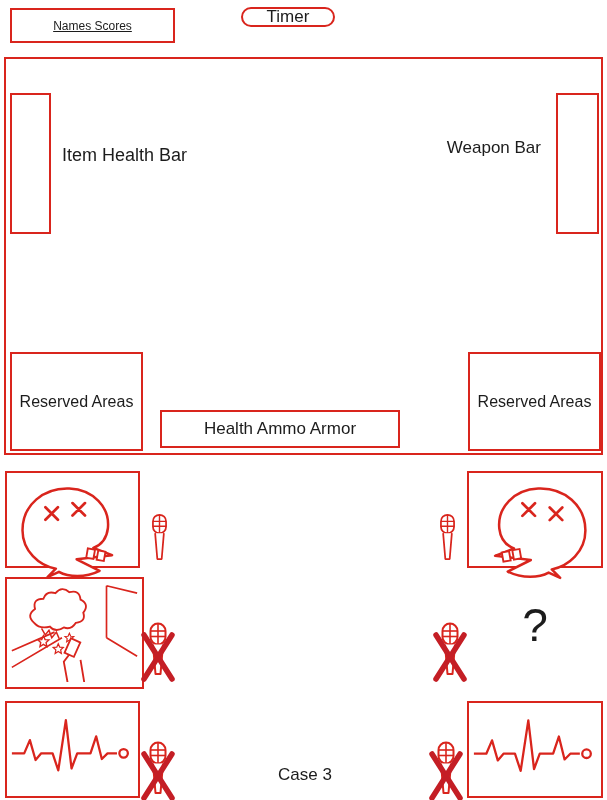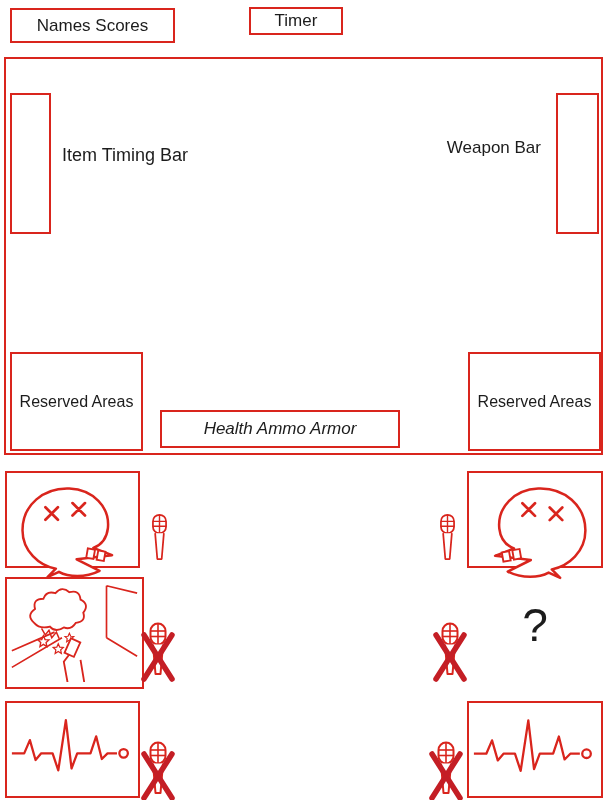"Names Scores" span { font-size: 17px -> 12px; text-decoration: none -> underline }
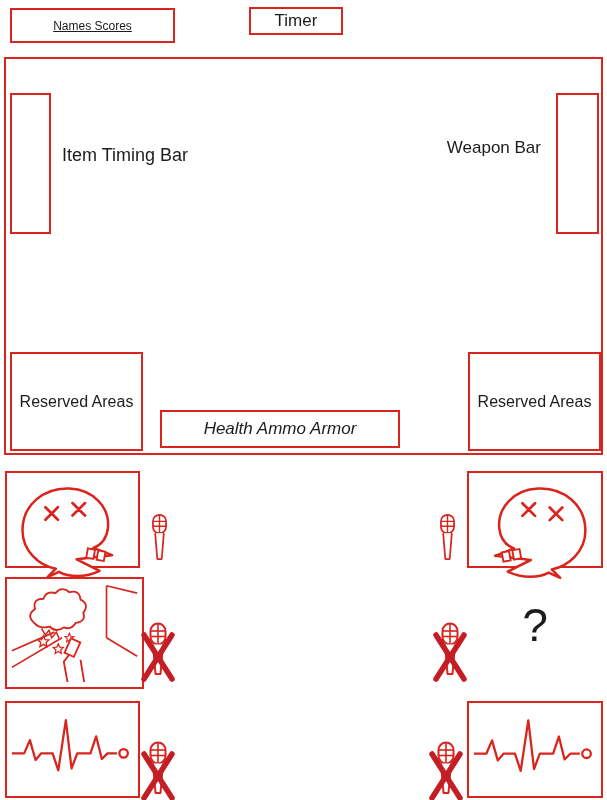"Timer" div.rbox { border-radius: none -> 15px; height: 28px -> 20px; left: 249px -> 241px }
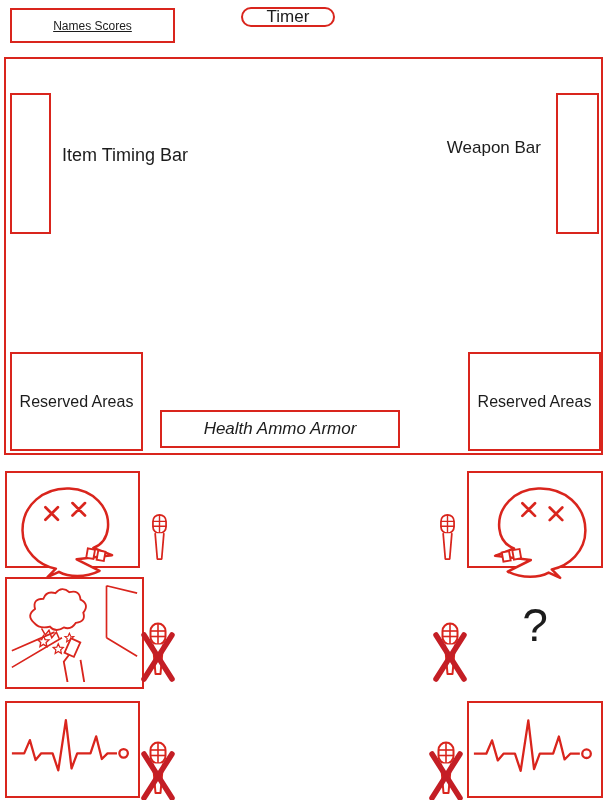"Item Timing Bar" span.lbl { text: Timing -> Health }
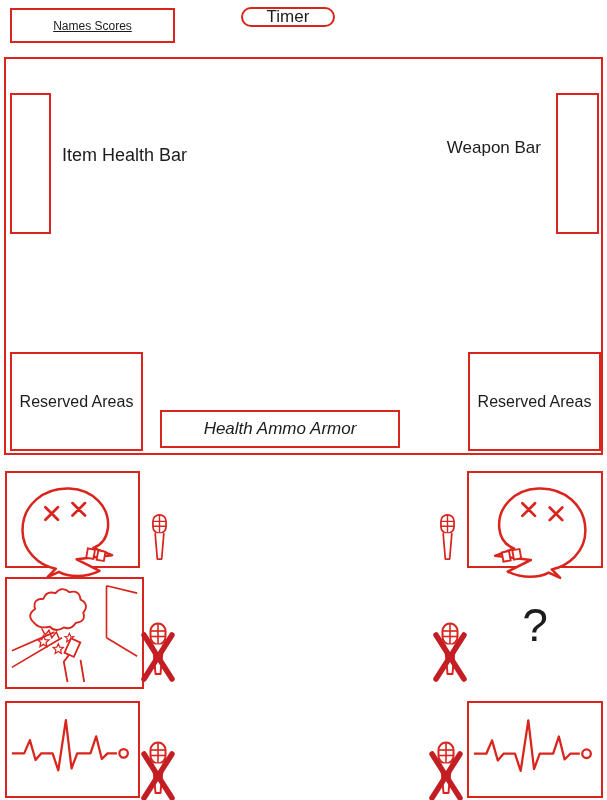"Health Ammo Armor" div.rbox { font-style: italic -> none }
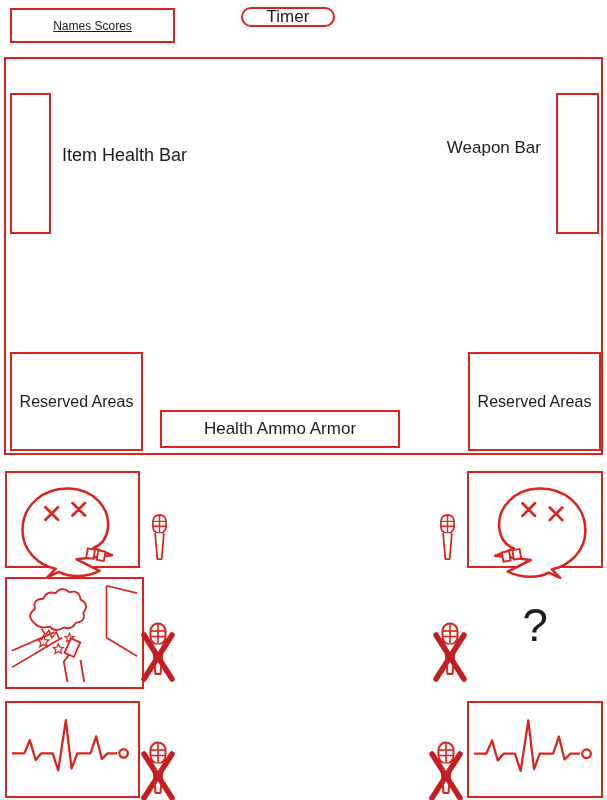"Case 3" span.caselbl { html: none -> <span>Case 3</span> }
